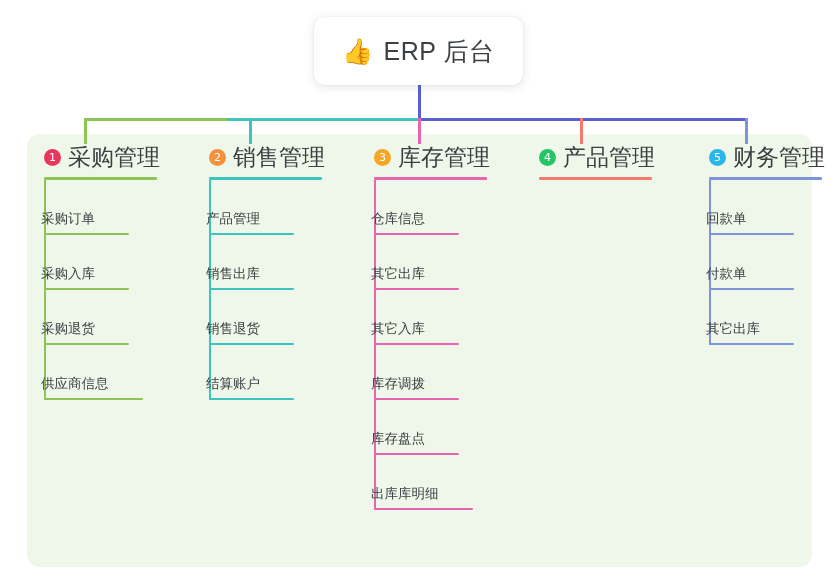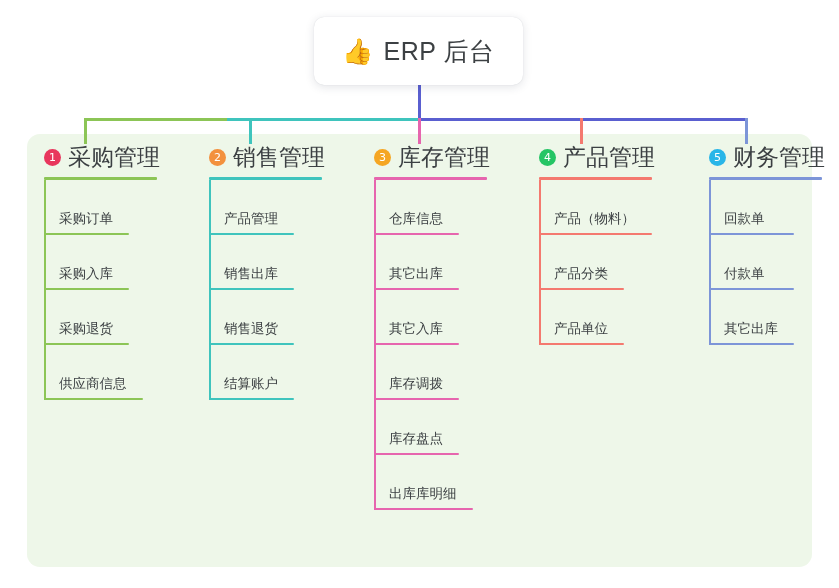"采购订单" .leaf-label { left: 27px -> 9px }
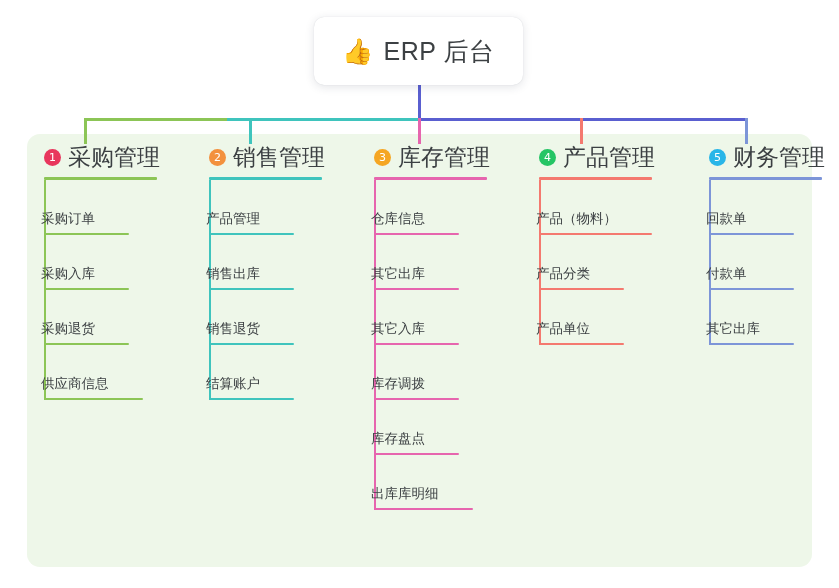"产品（物料）" div.col-body { html: <div> <div></div> <div> <span>产品（物料）</span> <div></div> </div> <div> <span>产品分类</span> <div></div> </div> <div> <span>产品单位</span> <div></div> </div> </div> -> none }
